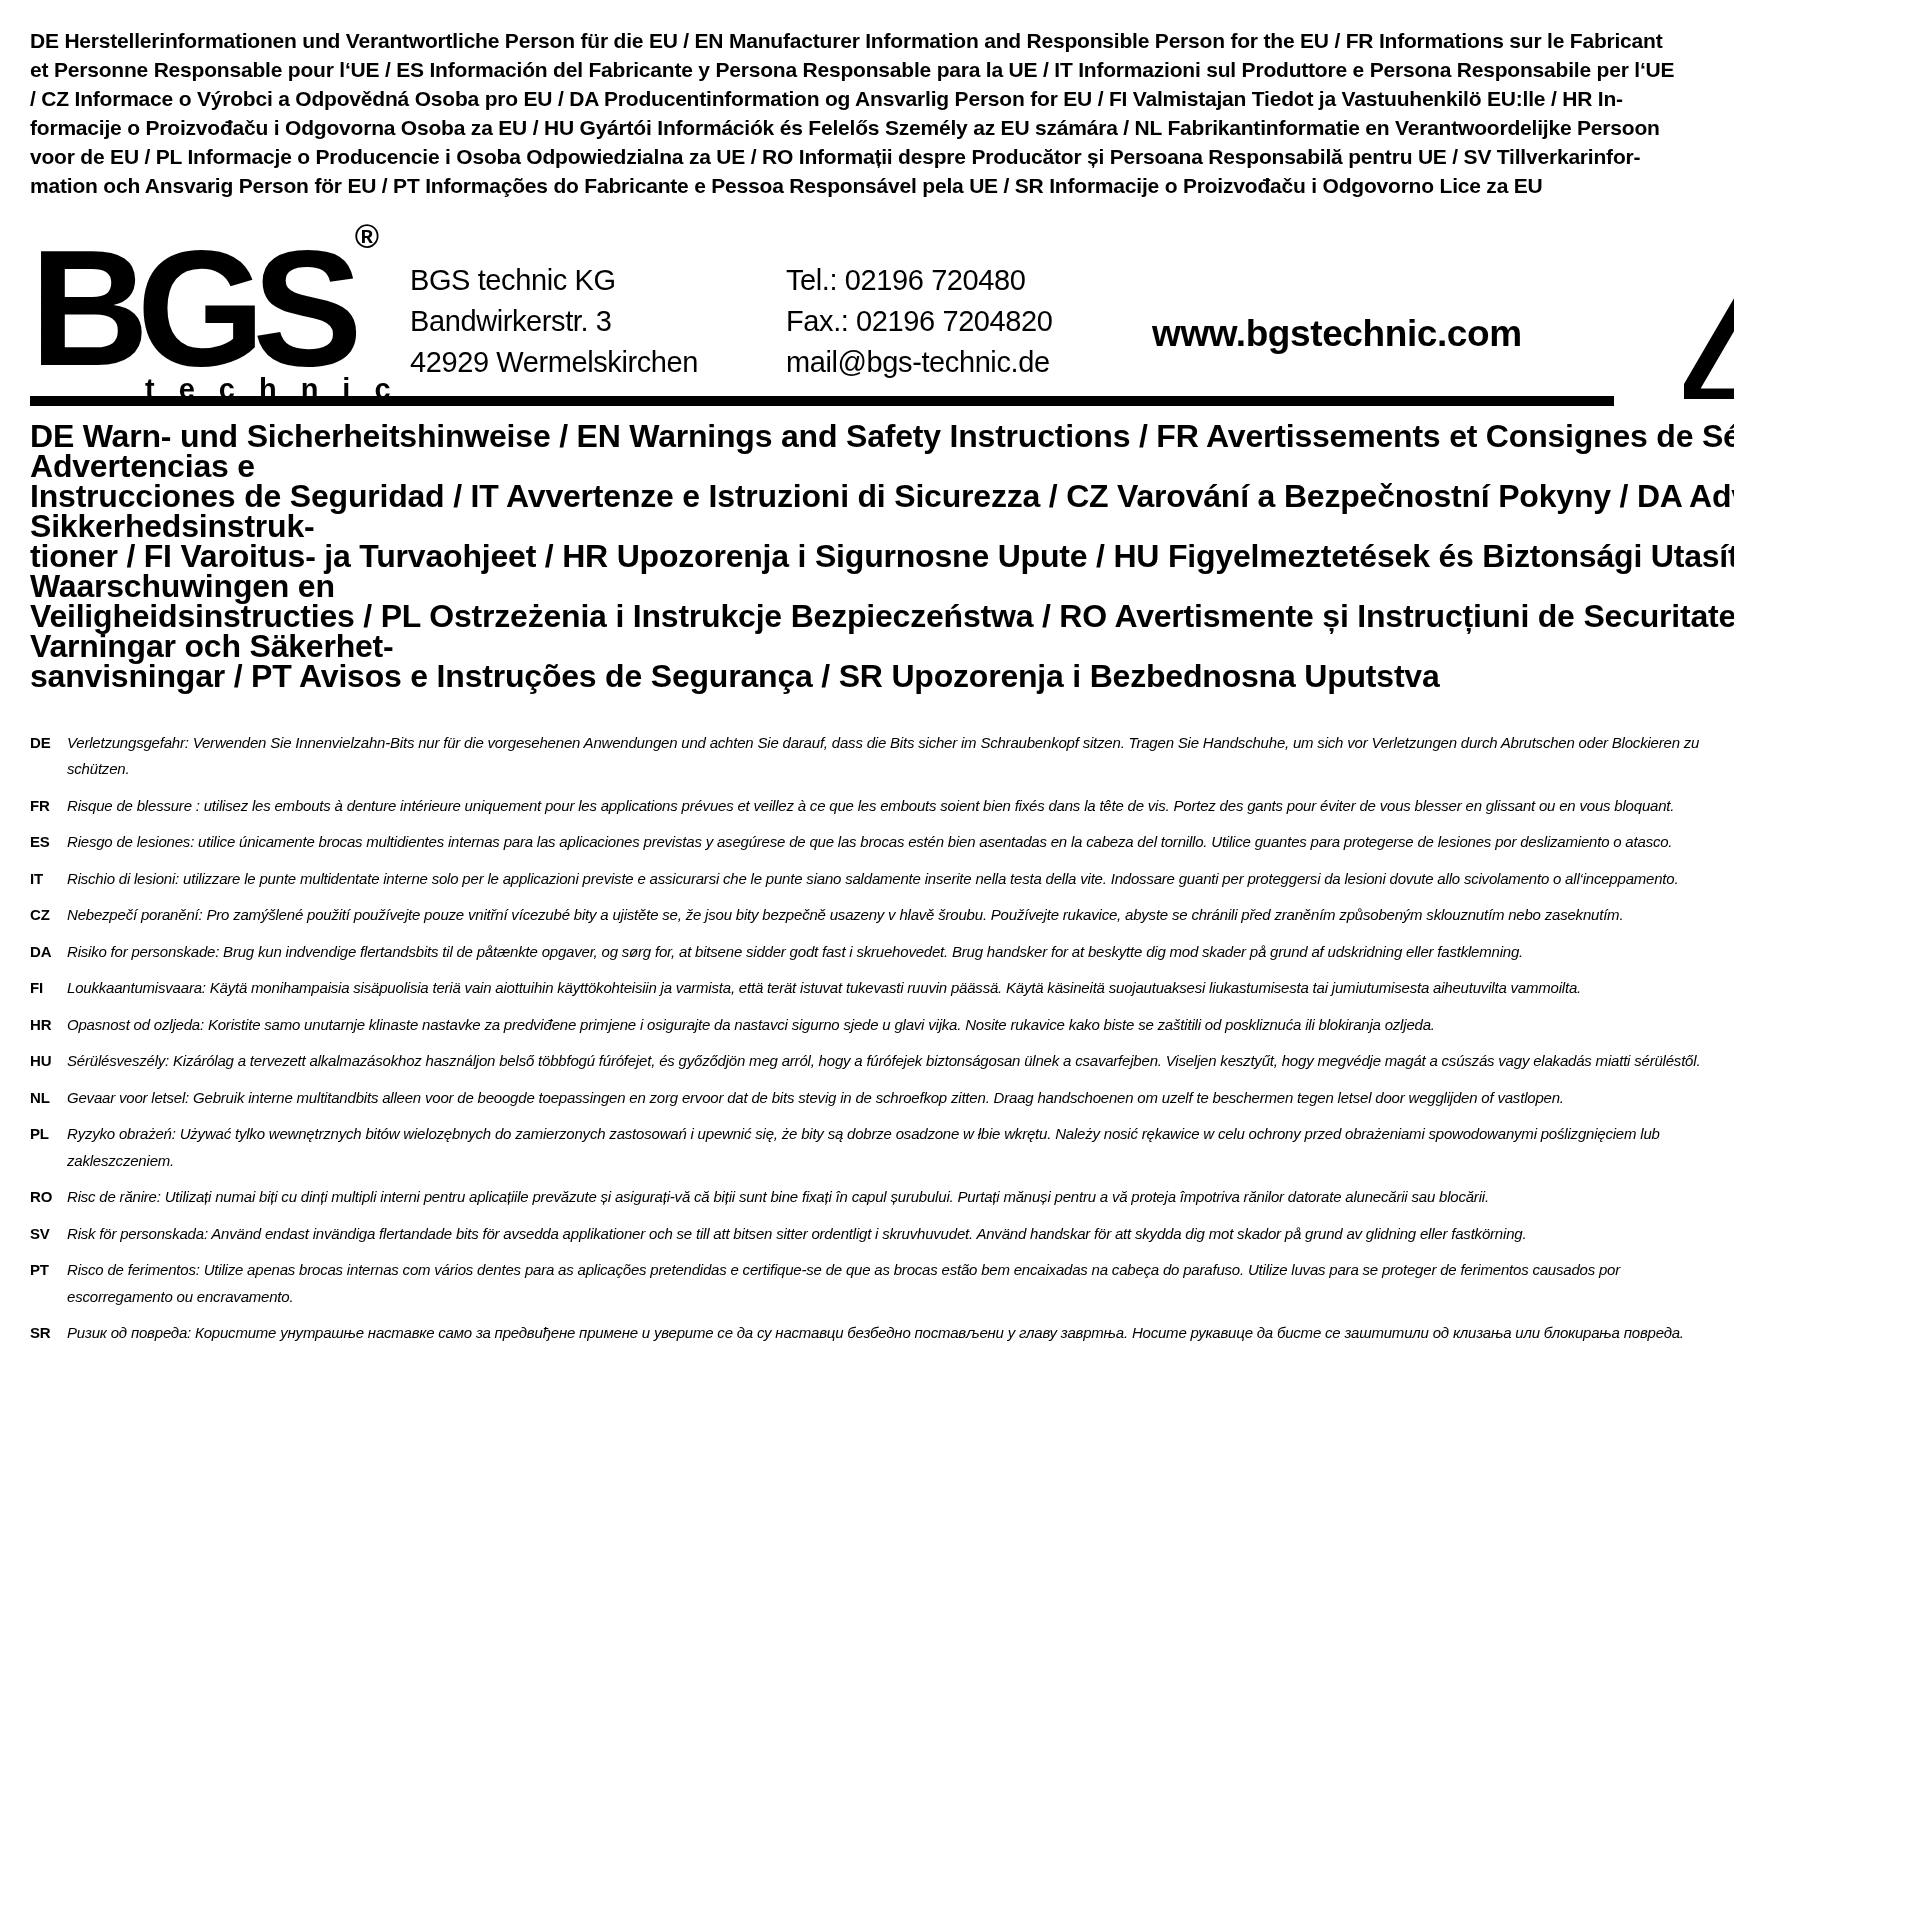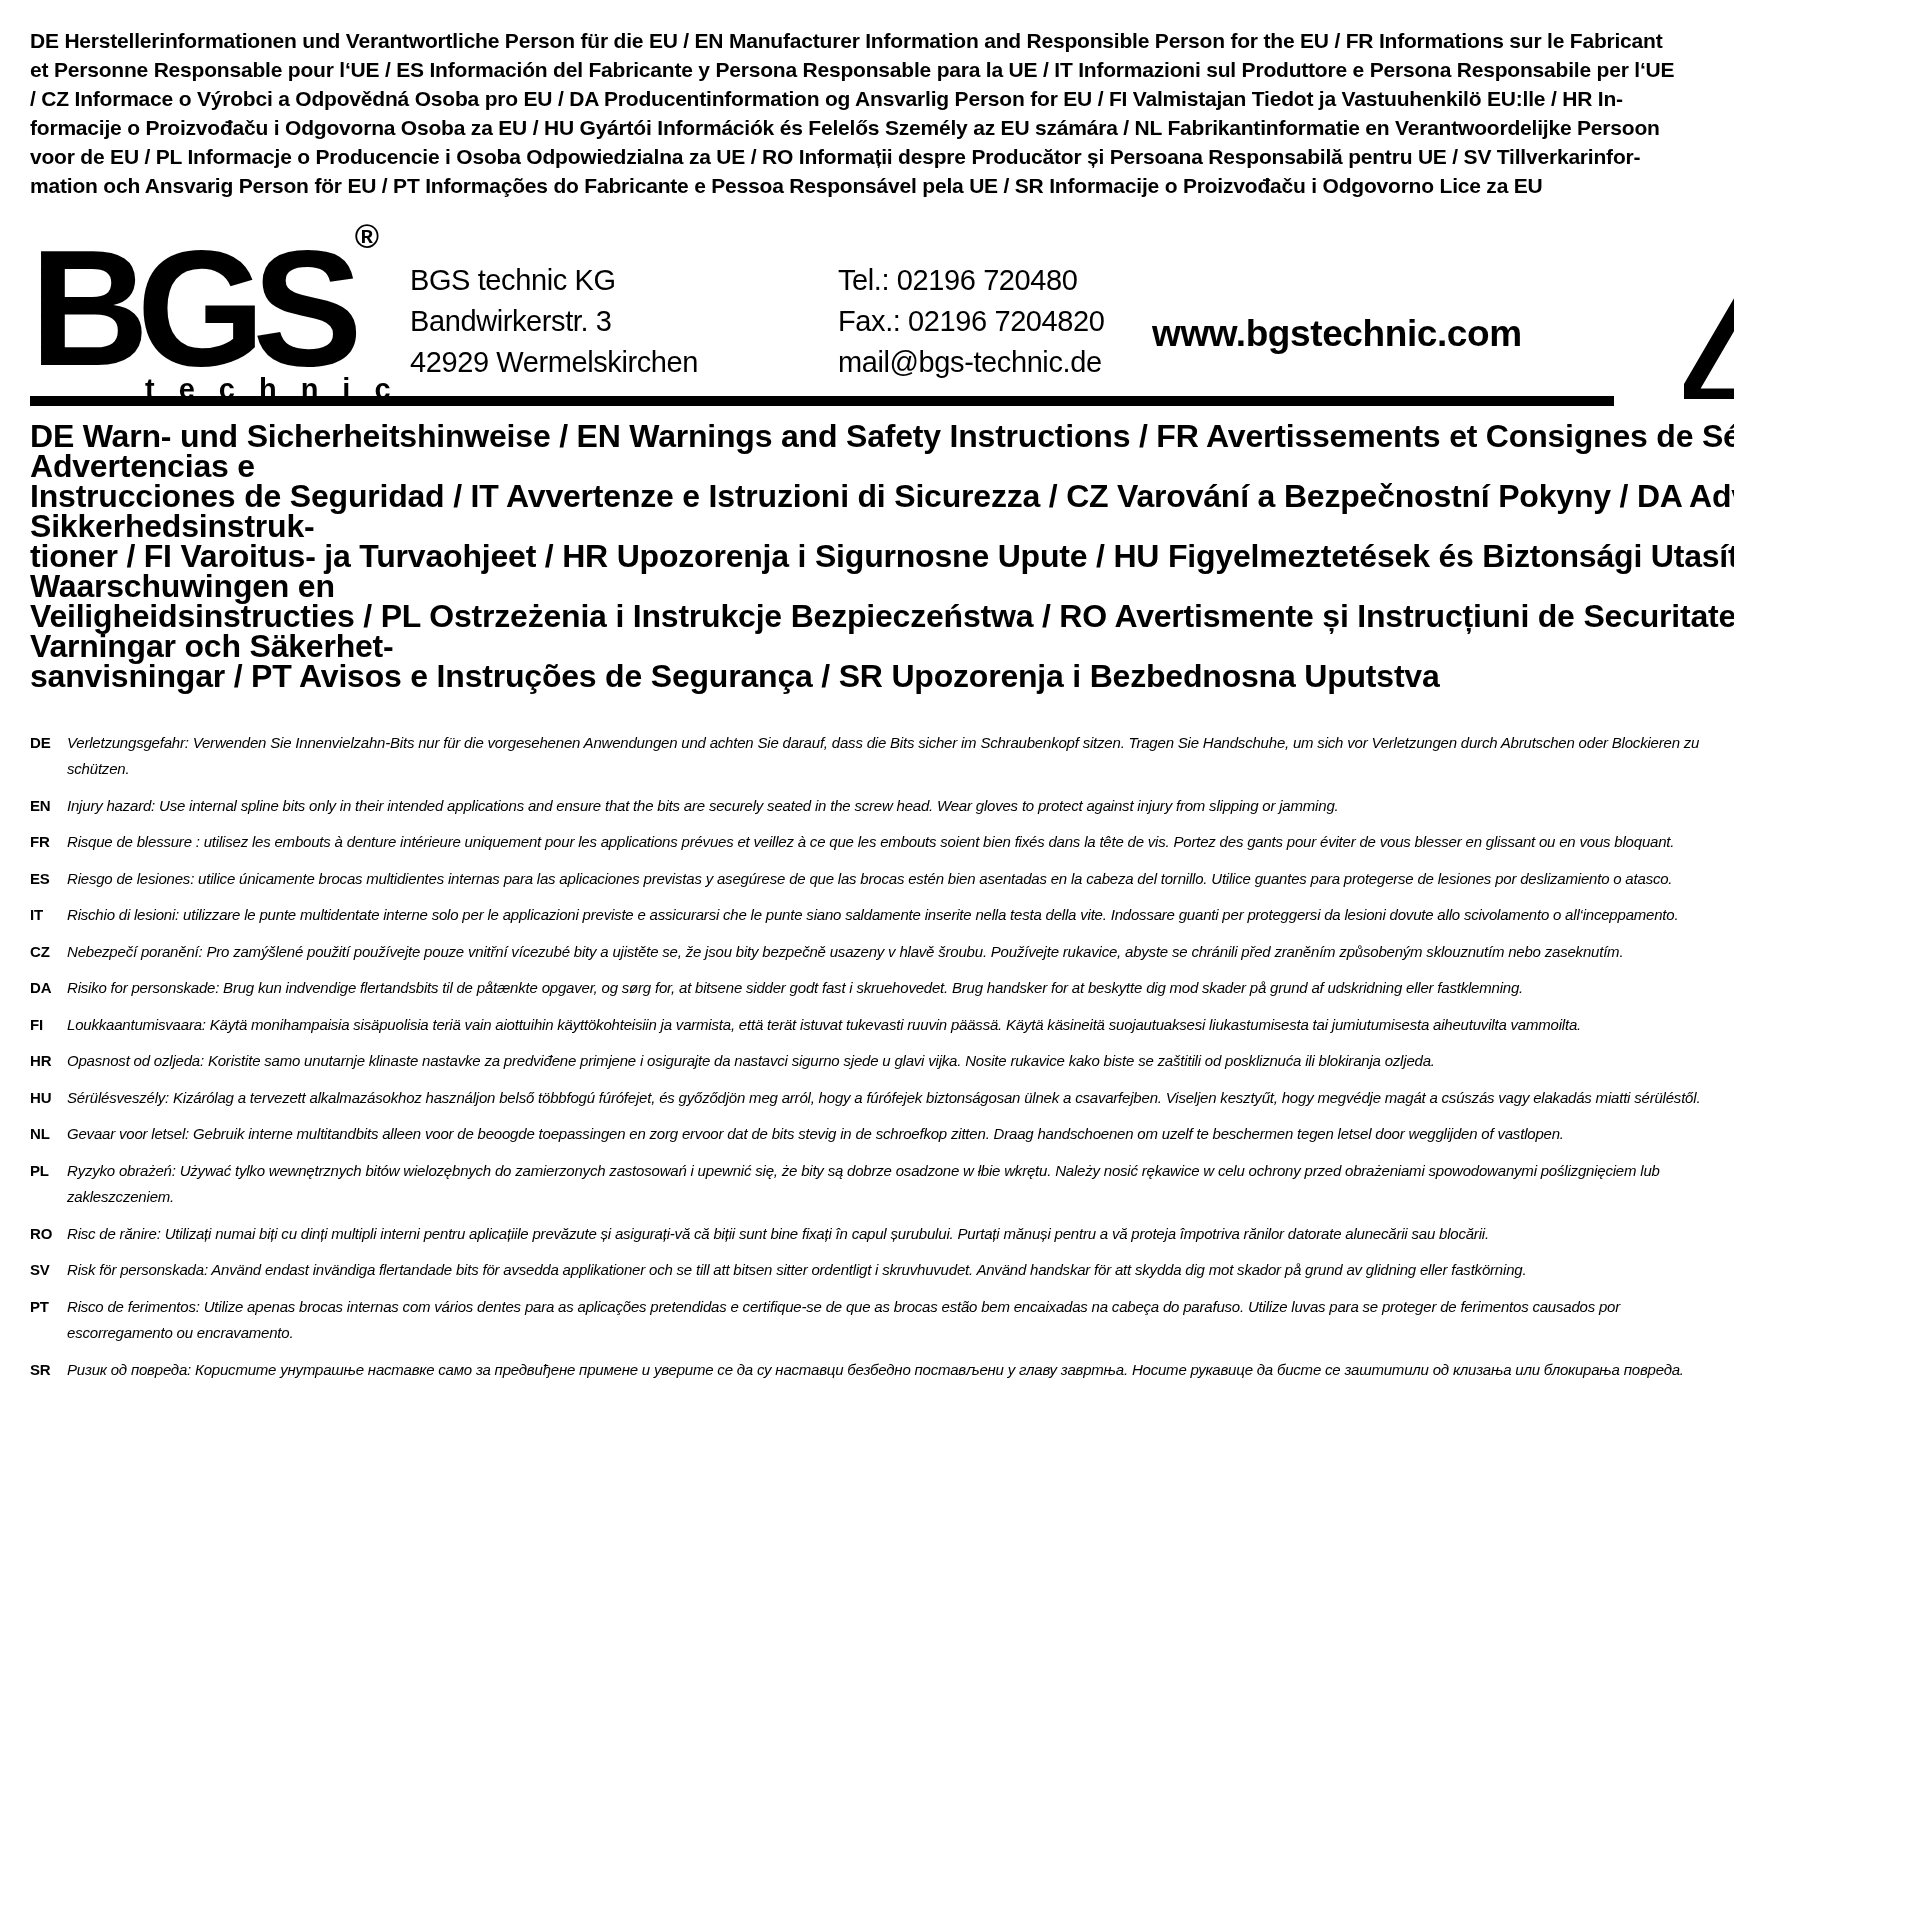"Tel.: 02196 720480" .contact-col { left: 808px -> 756px }
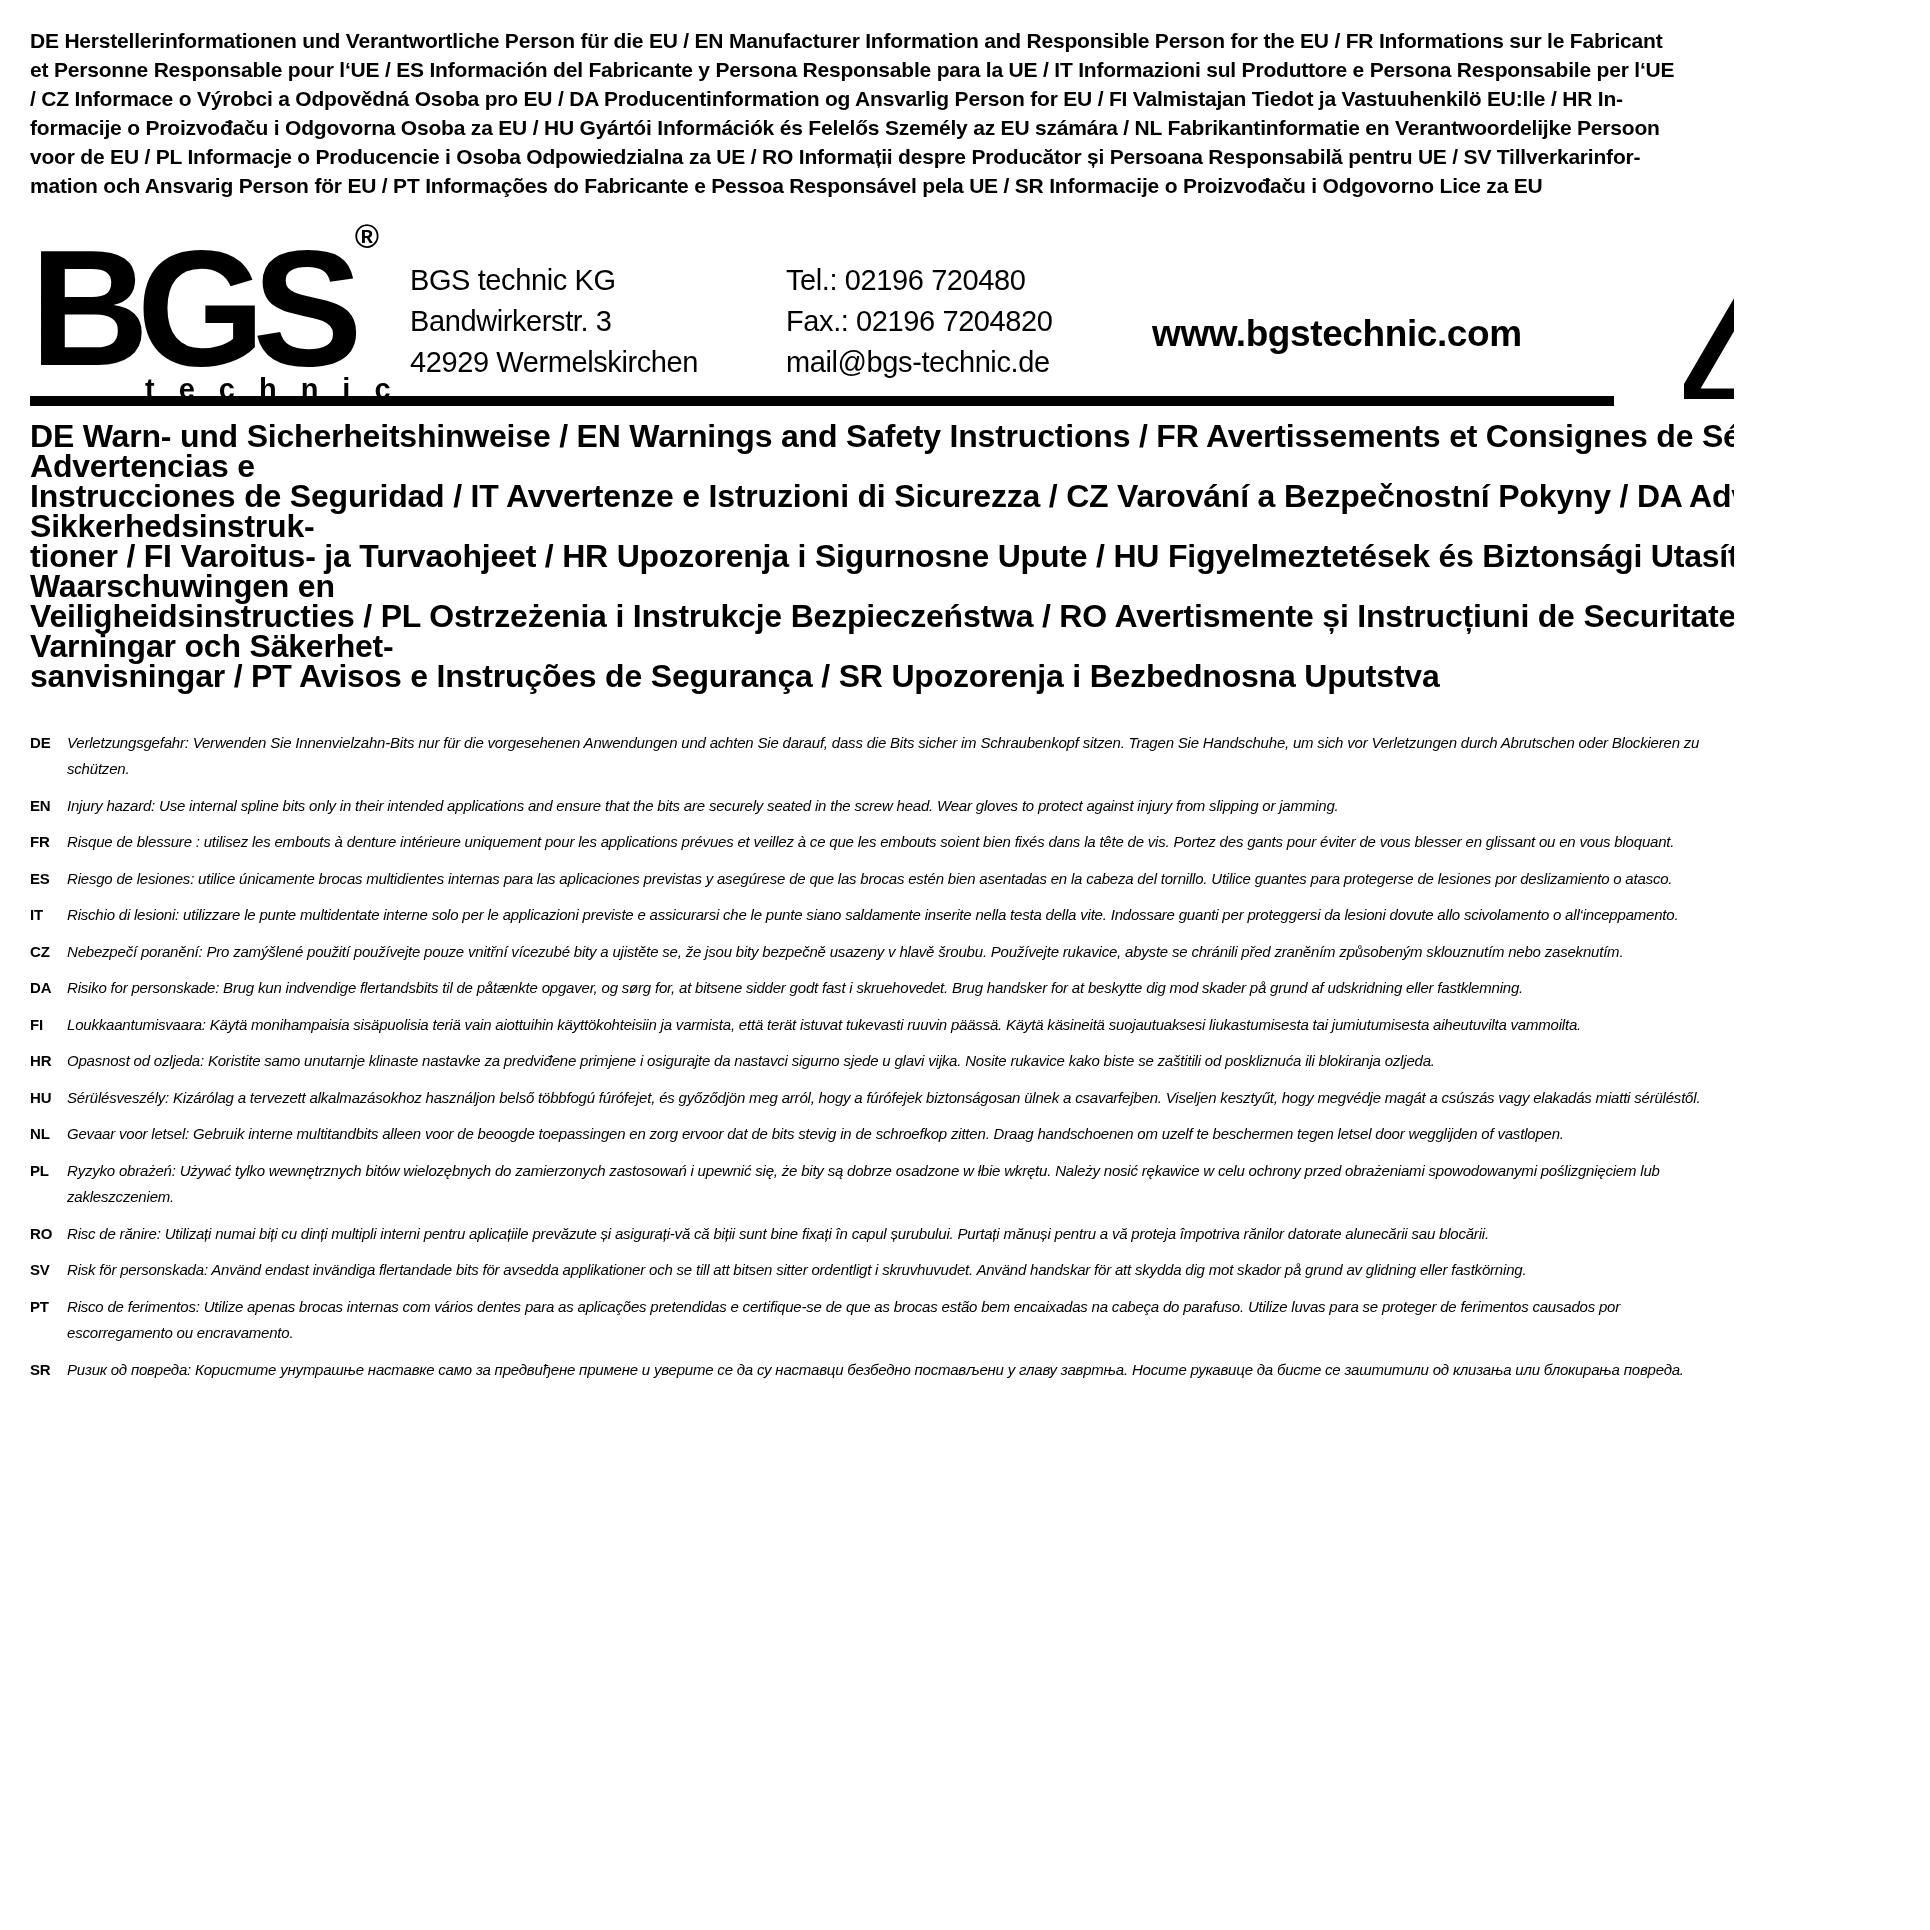"EN" div.warning-item { html: <div> <span>EN</span> <span>Injury hazard: Use internal spline bits only in their intended applications and ensure that the bits are securely seated in the screw head. Wear gloves to protect against injury from slipping or jamming.</span> </div> -> none }
